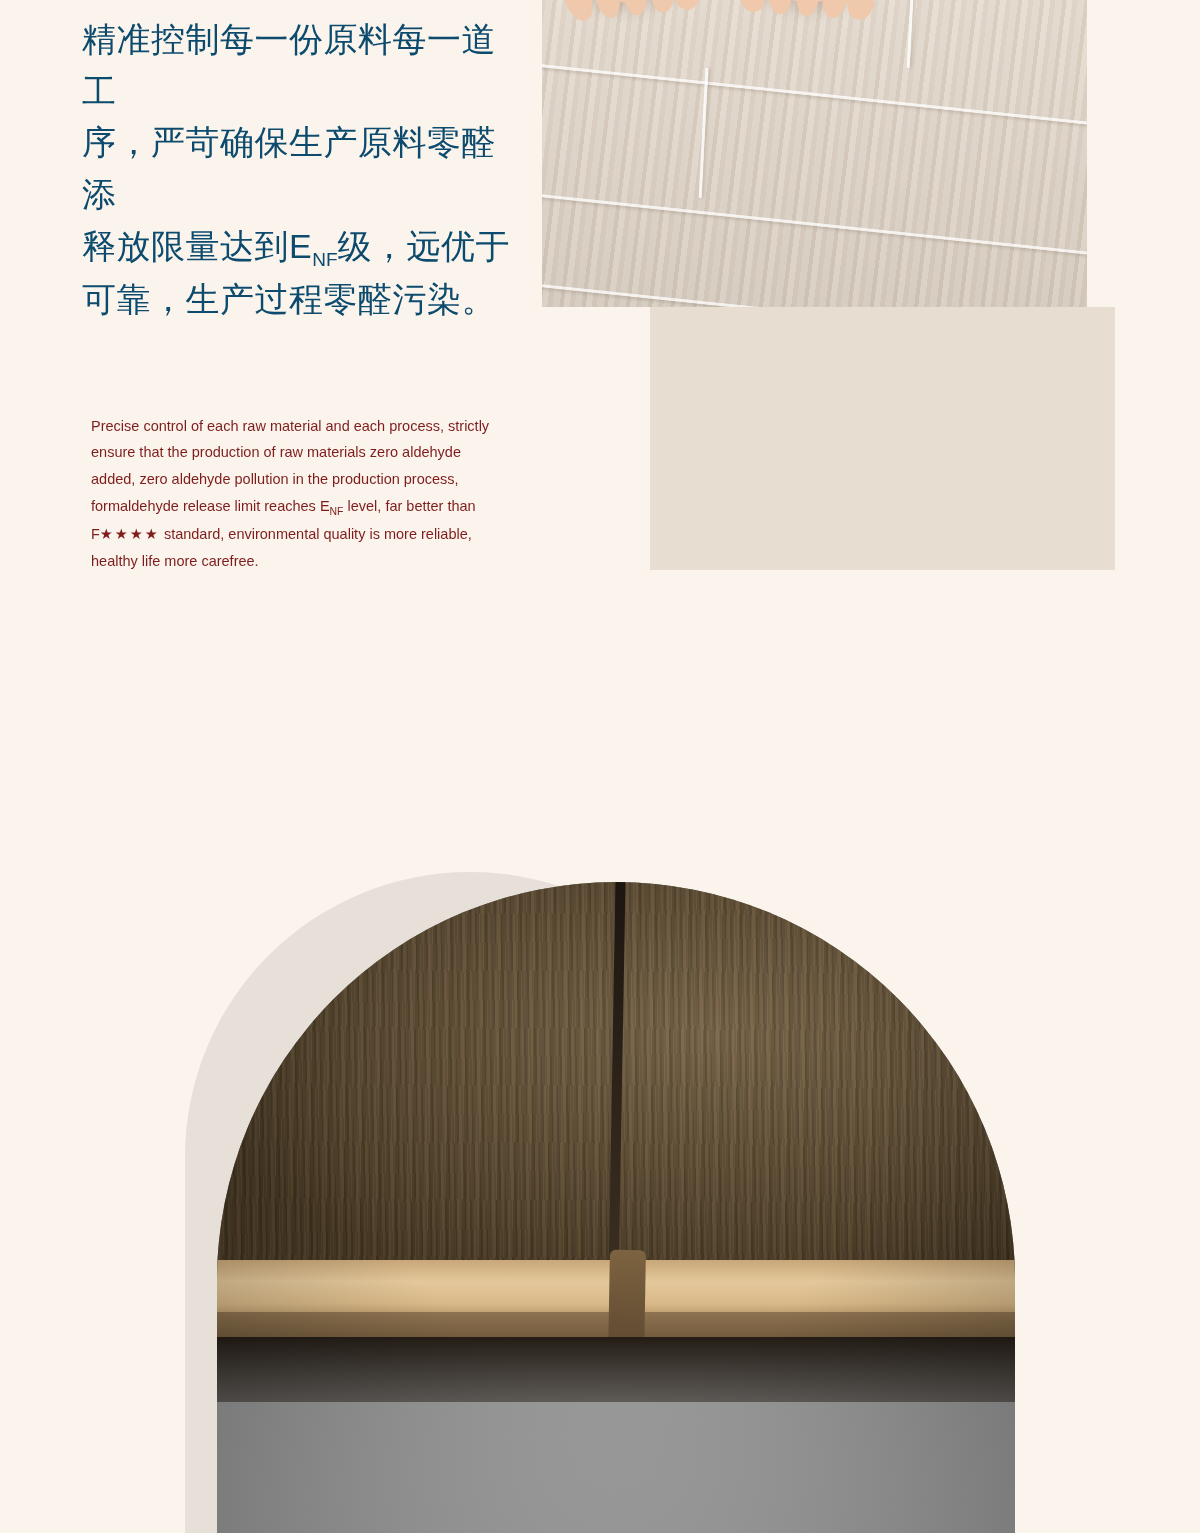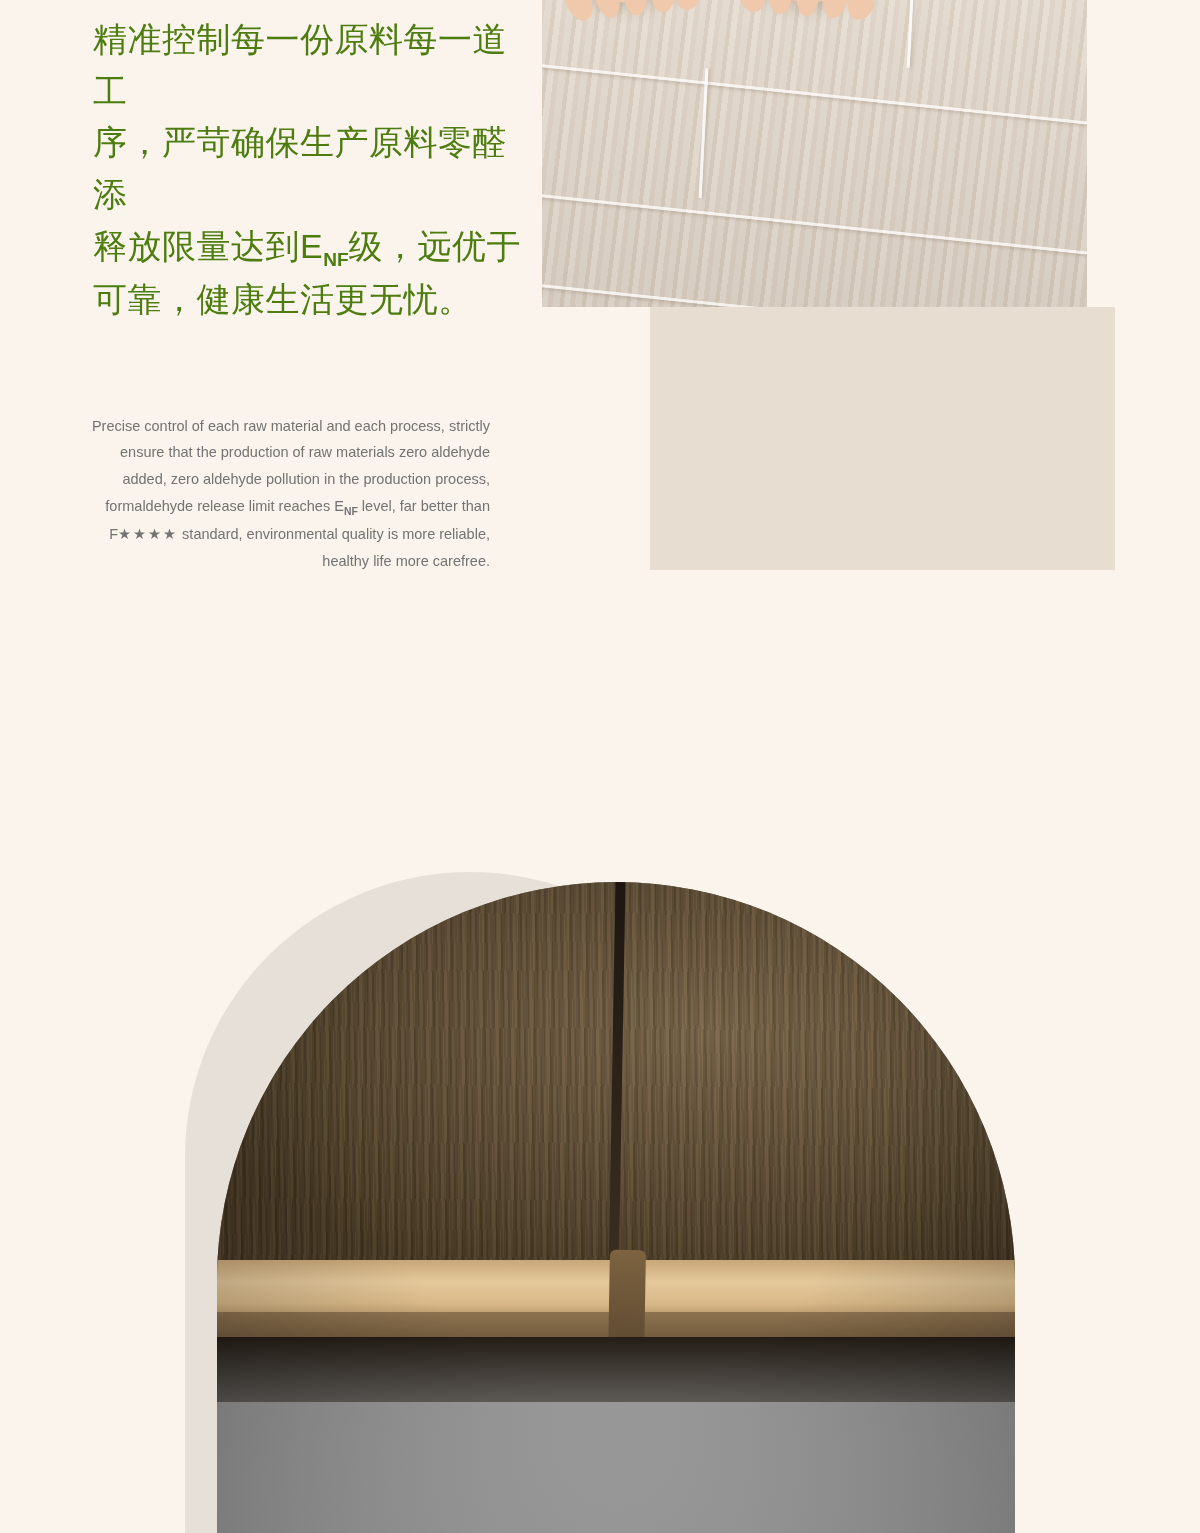"精准控制每一份原料每一道工" .headline { color: #4d7c0f -> #0c4a6e; margin-left: 11px -> none }
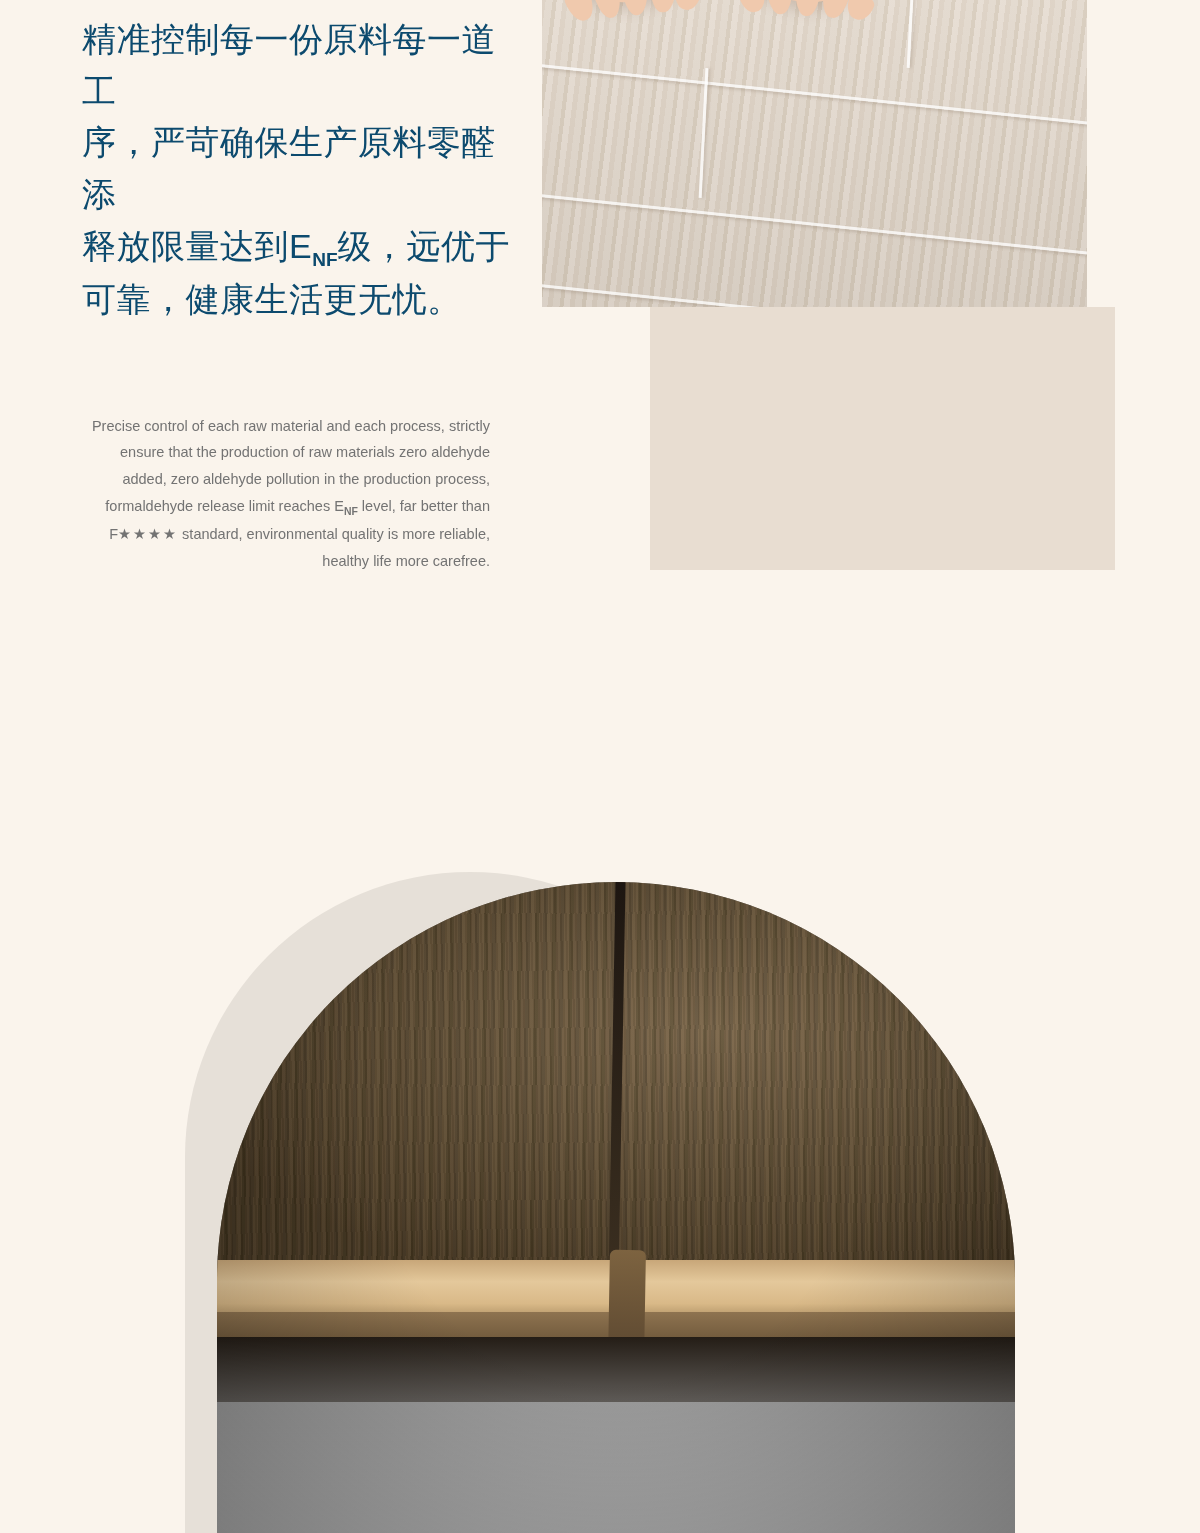"NF" .headline sub, .sub-nf { font-weight: bold -> none }
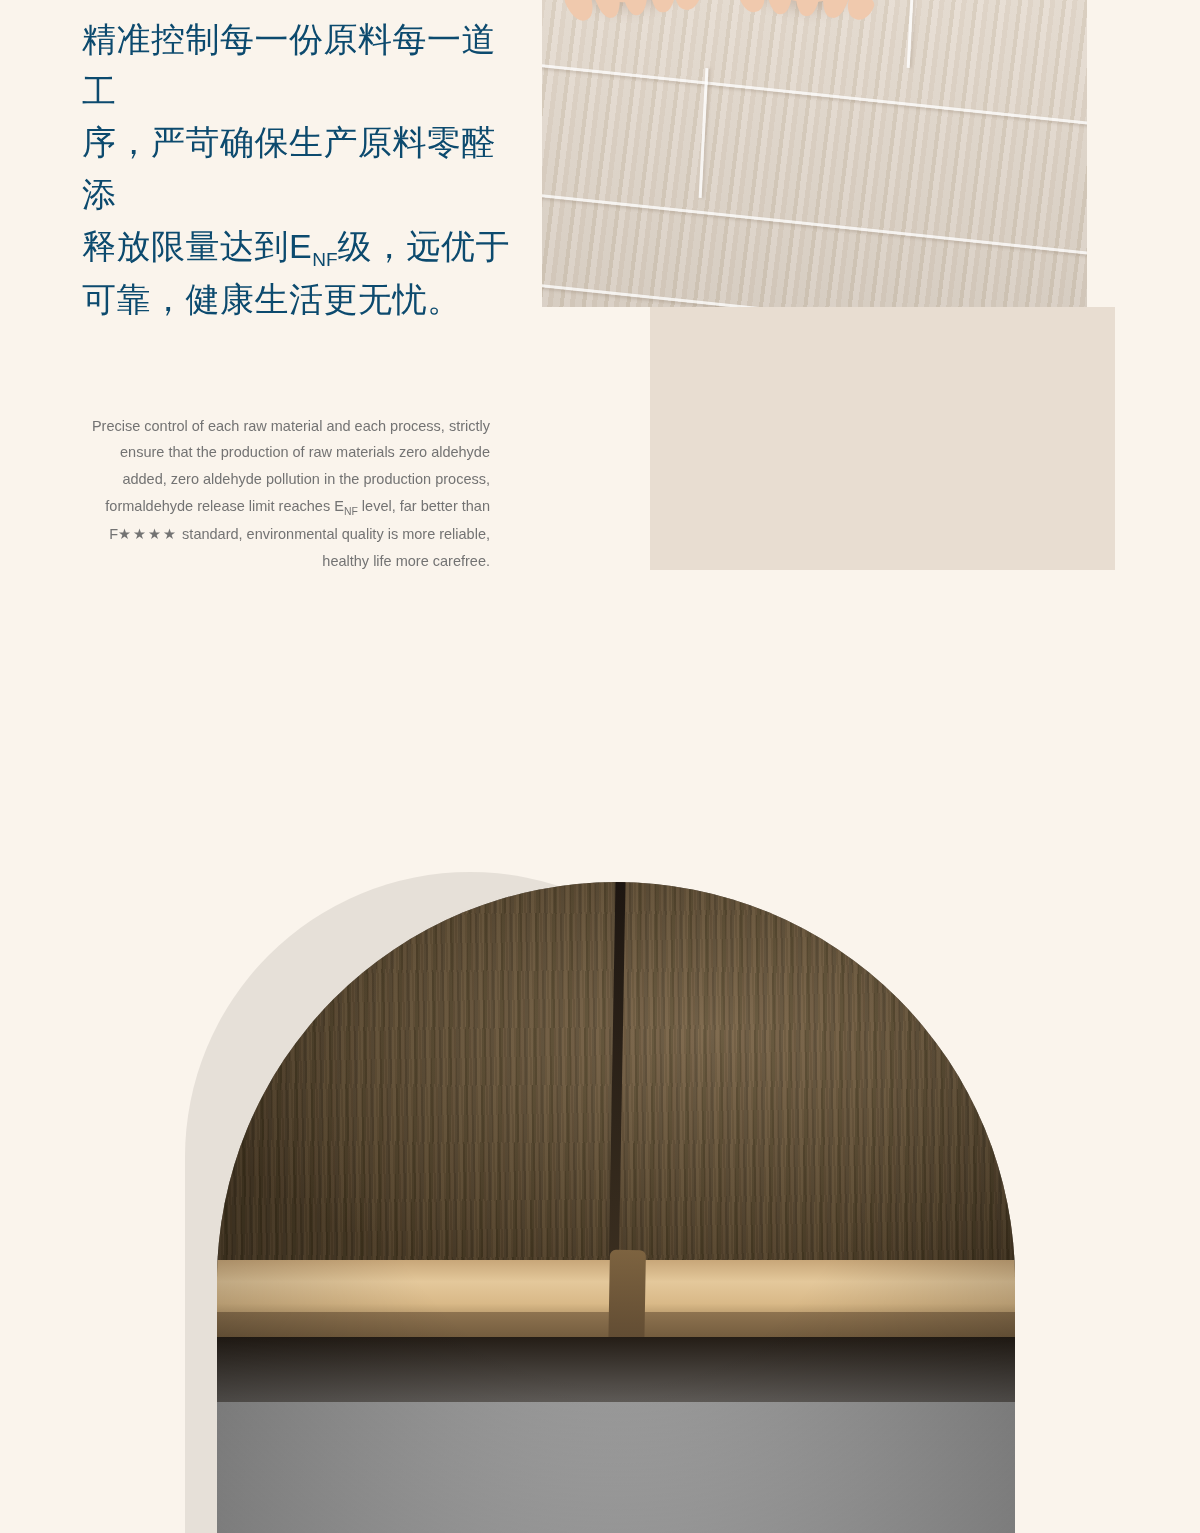"可靠，健康生活更无忧。" div { text: 健康生活更无忧 -> 生产过程零醛污染 }
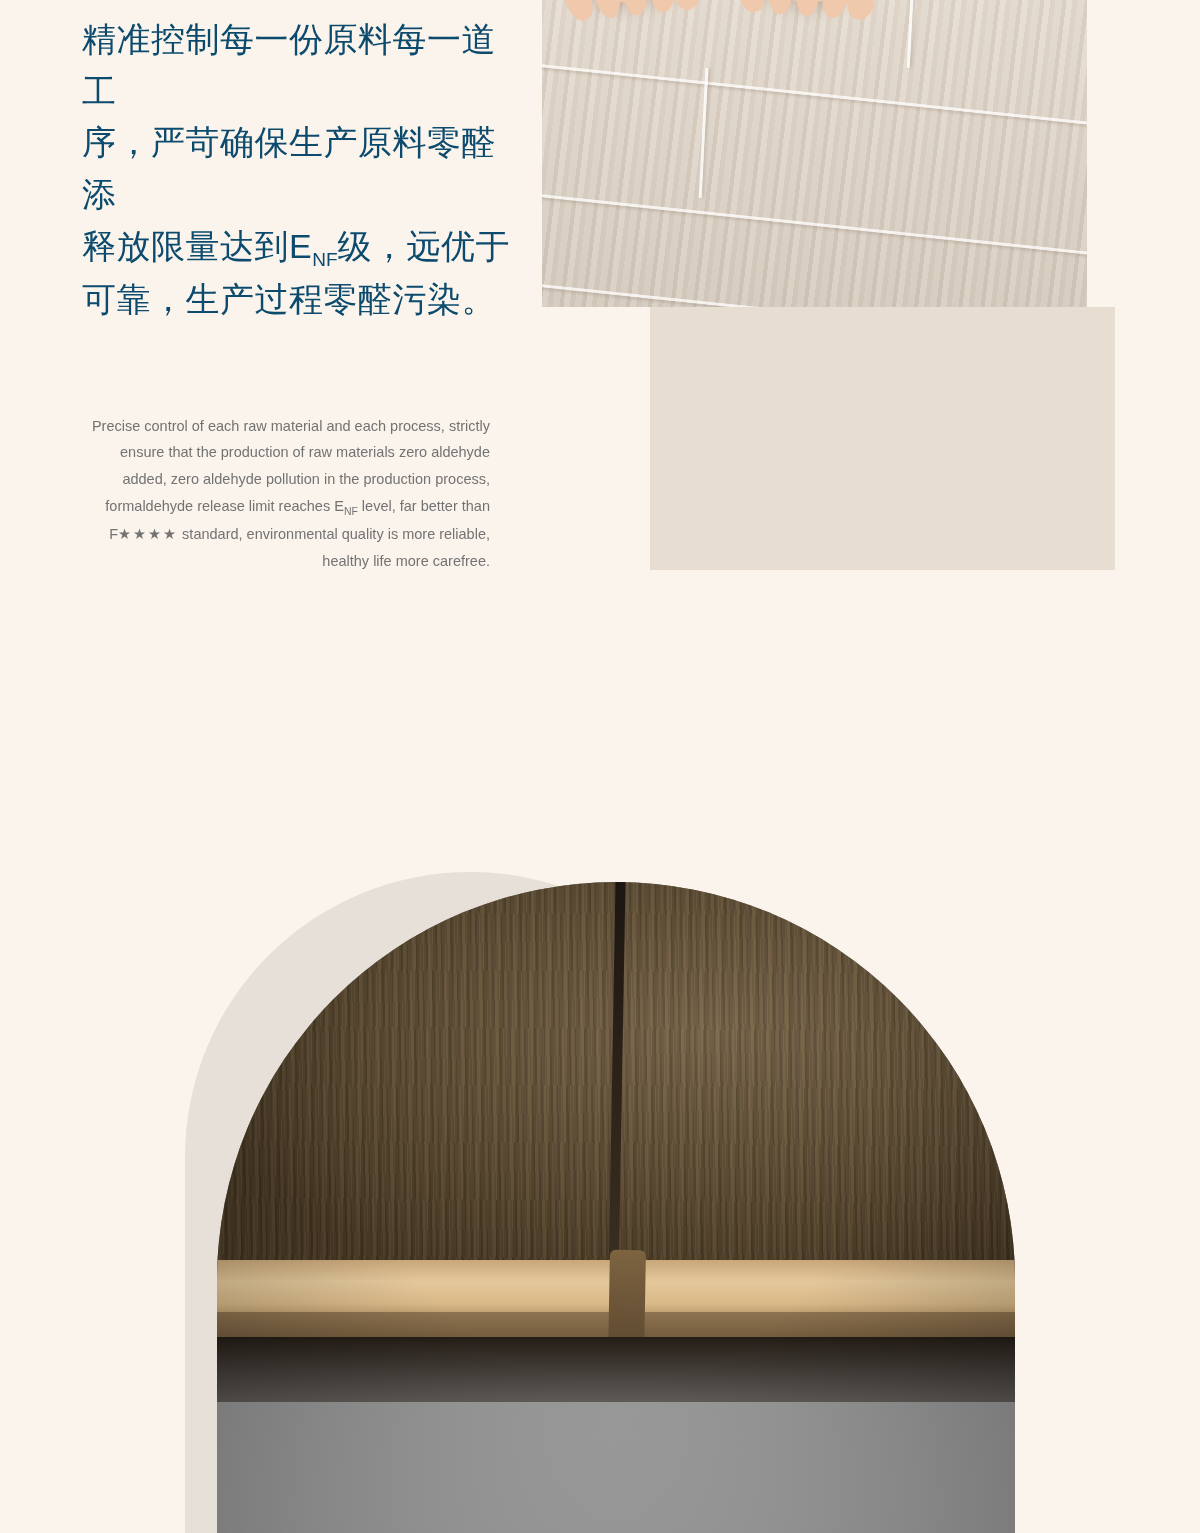"Precise control of each raw" .paragraph { color: #737373 -> #7f1d1d; left: 80px -> 91px; text-align: right -> none }
